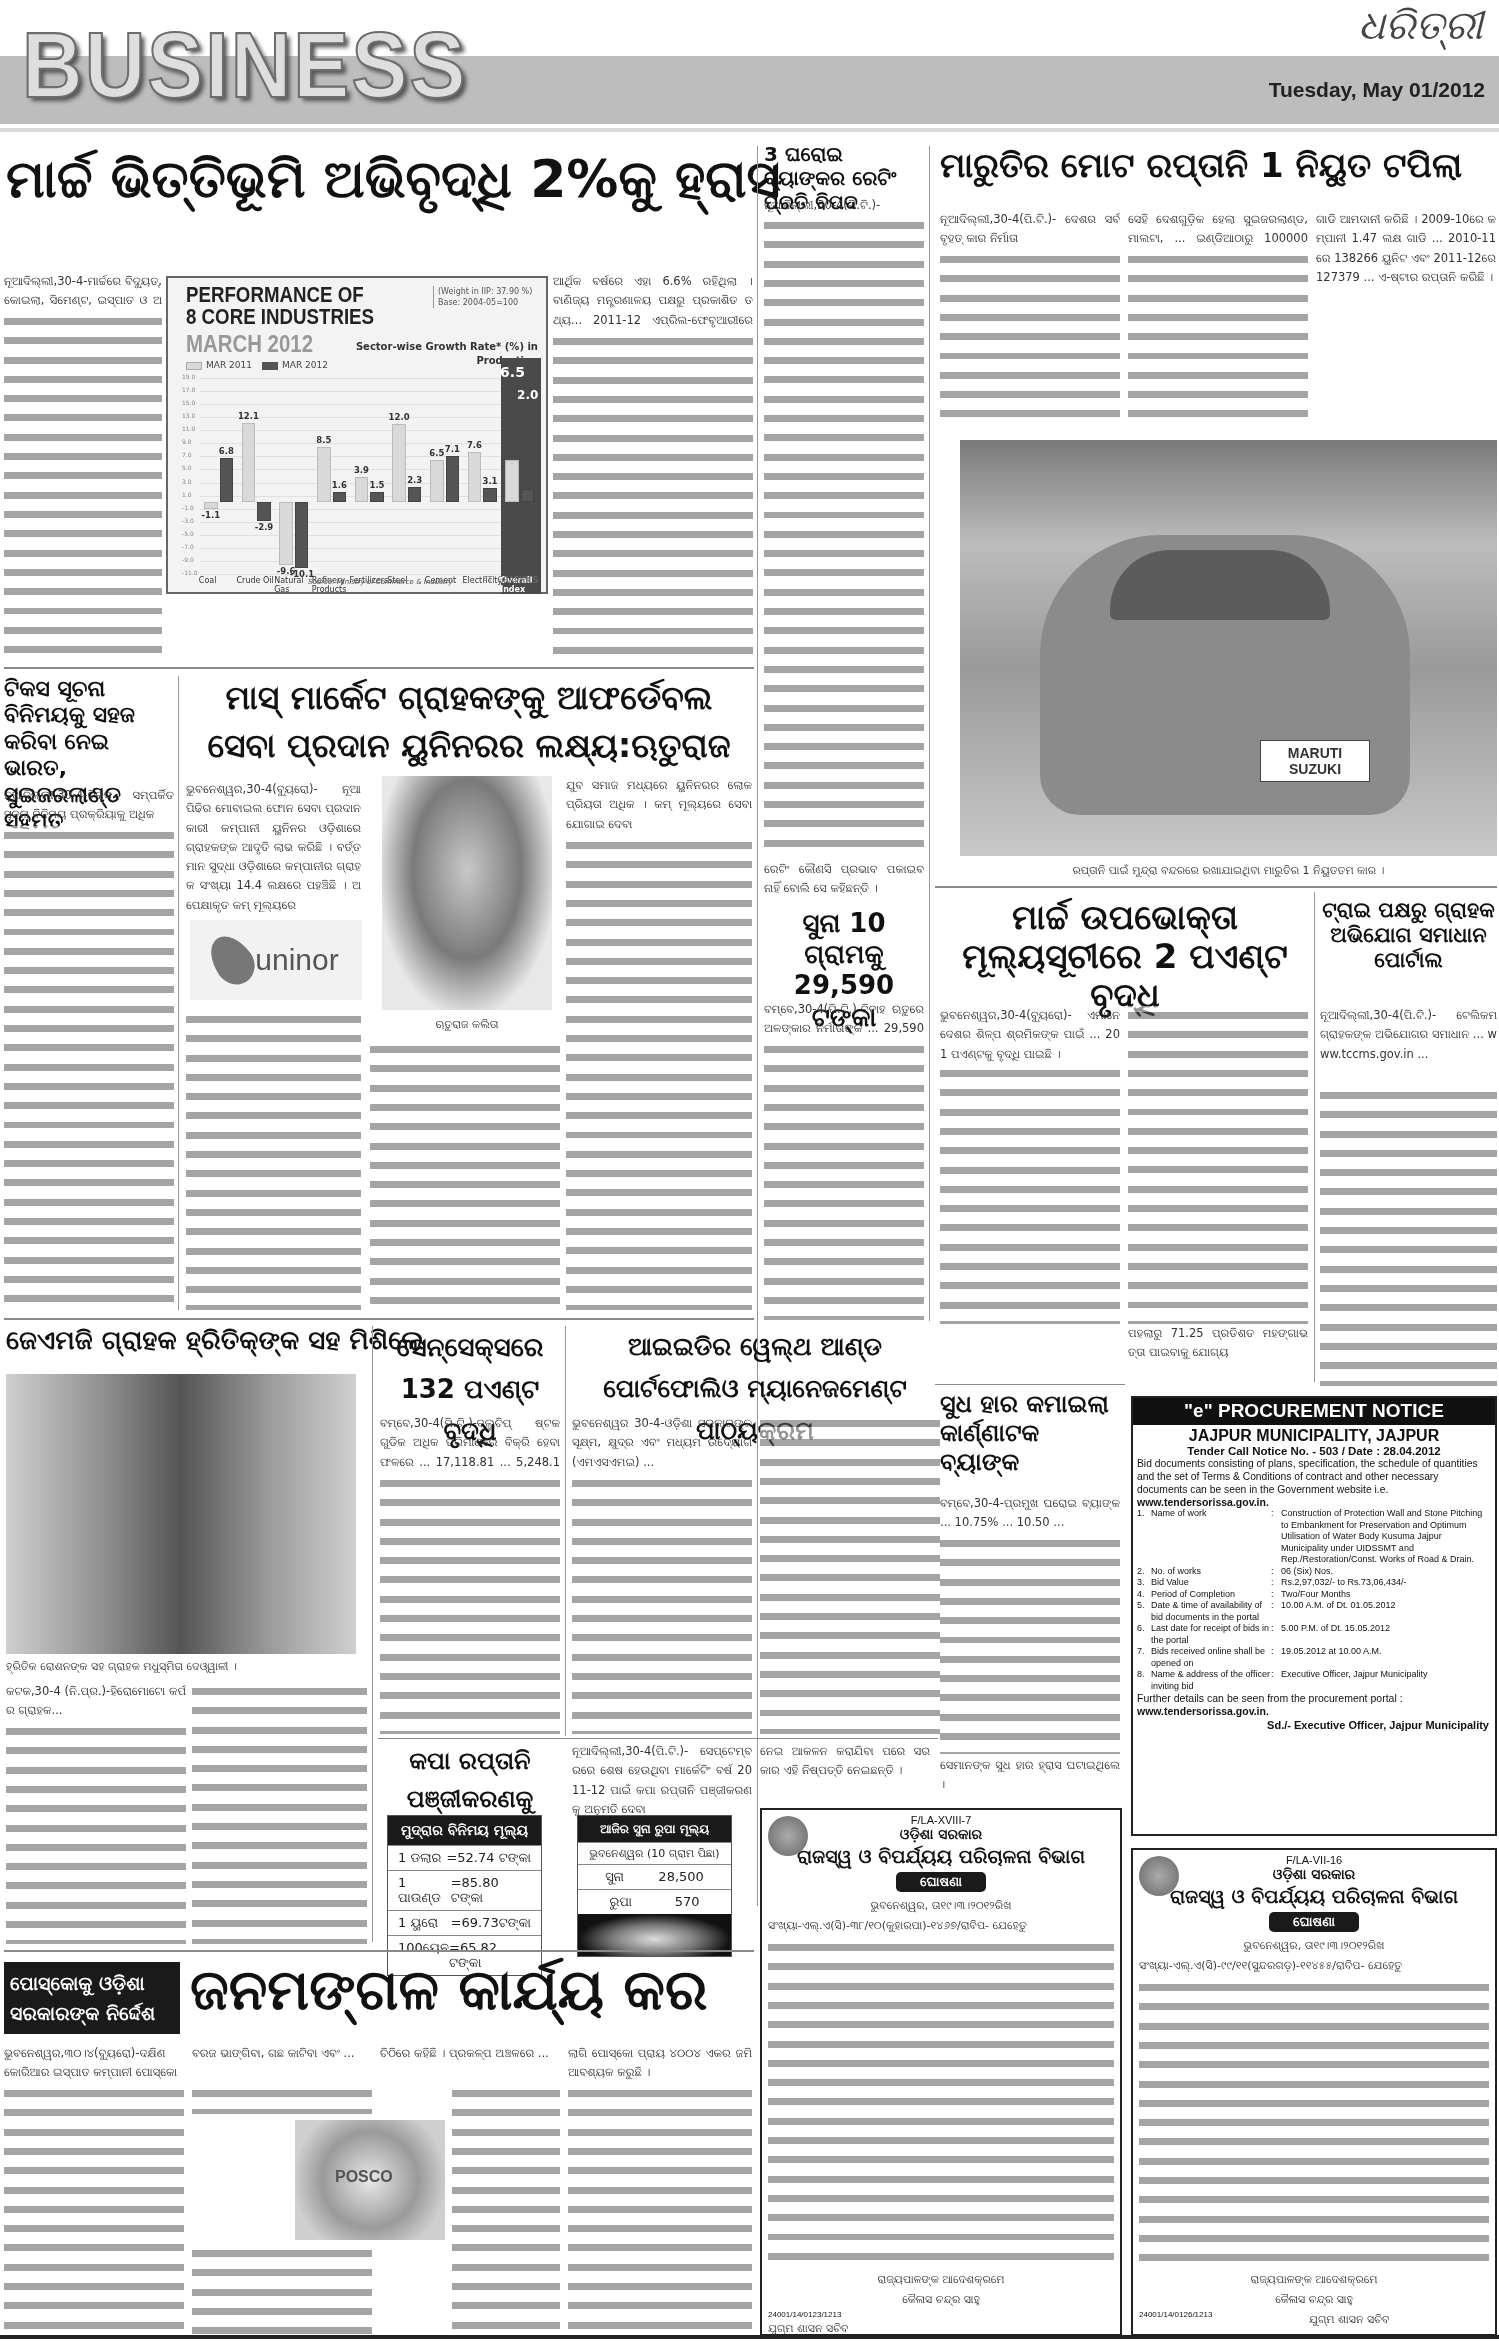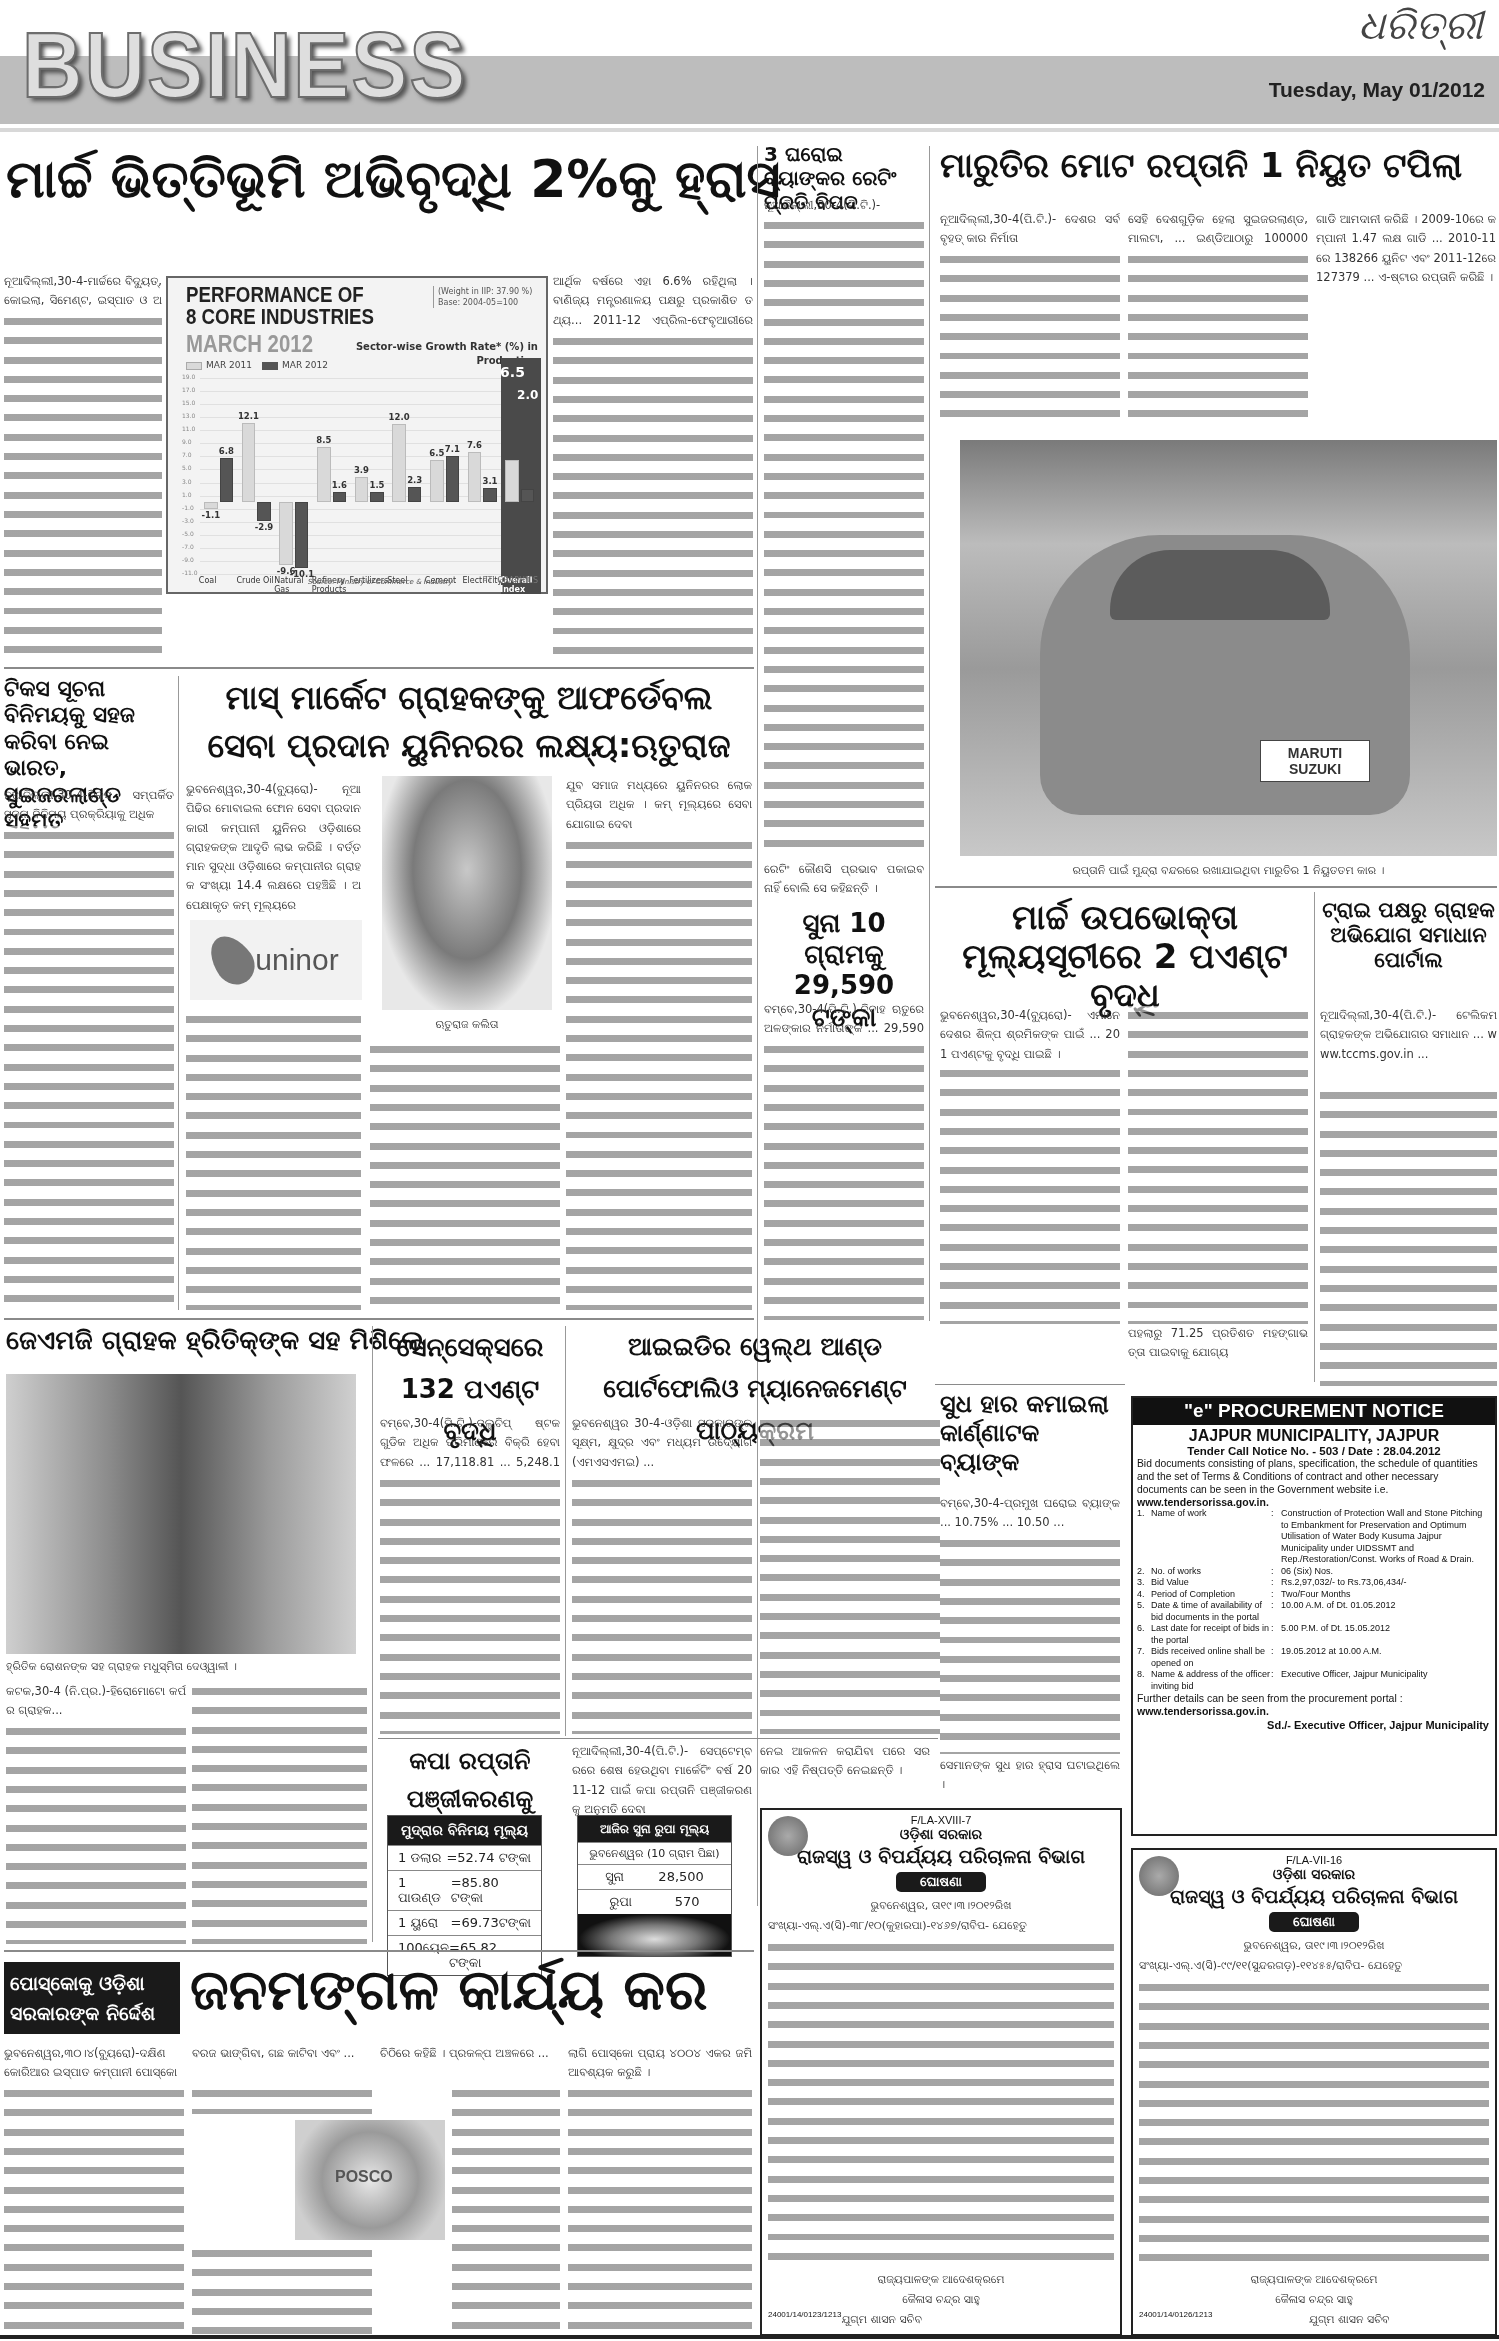"24001/14/0123/1213" div { flex-direction: none -> column; justify-content: flex-start -> center }
